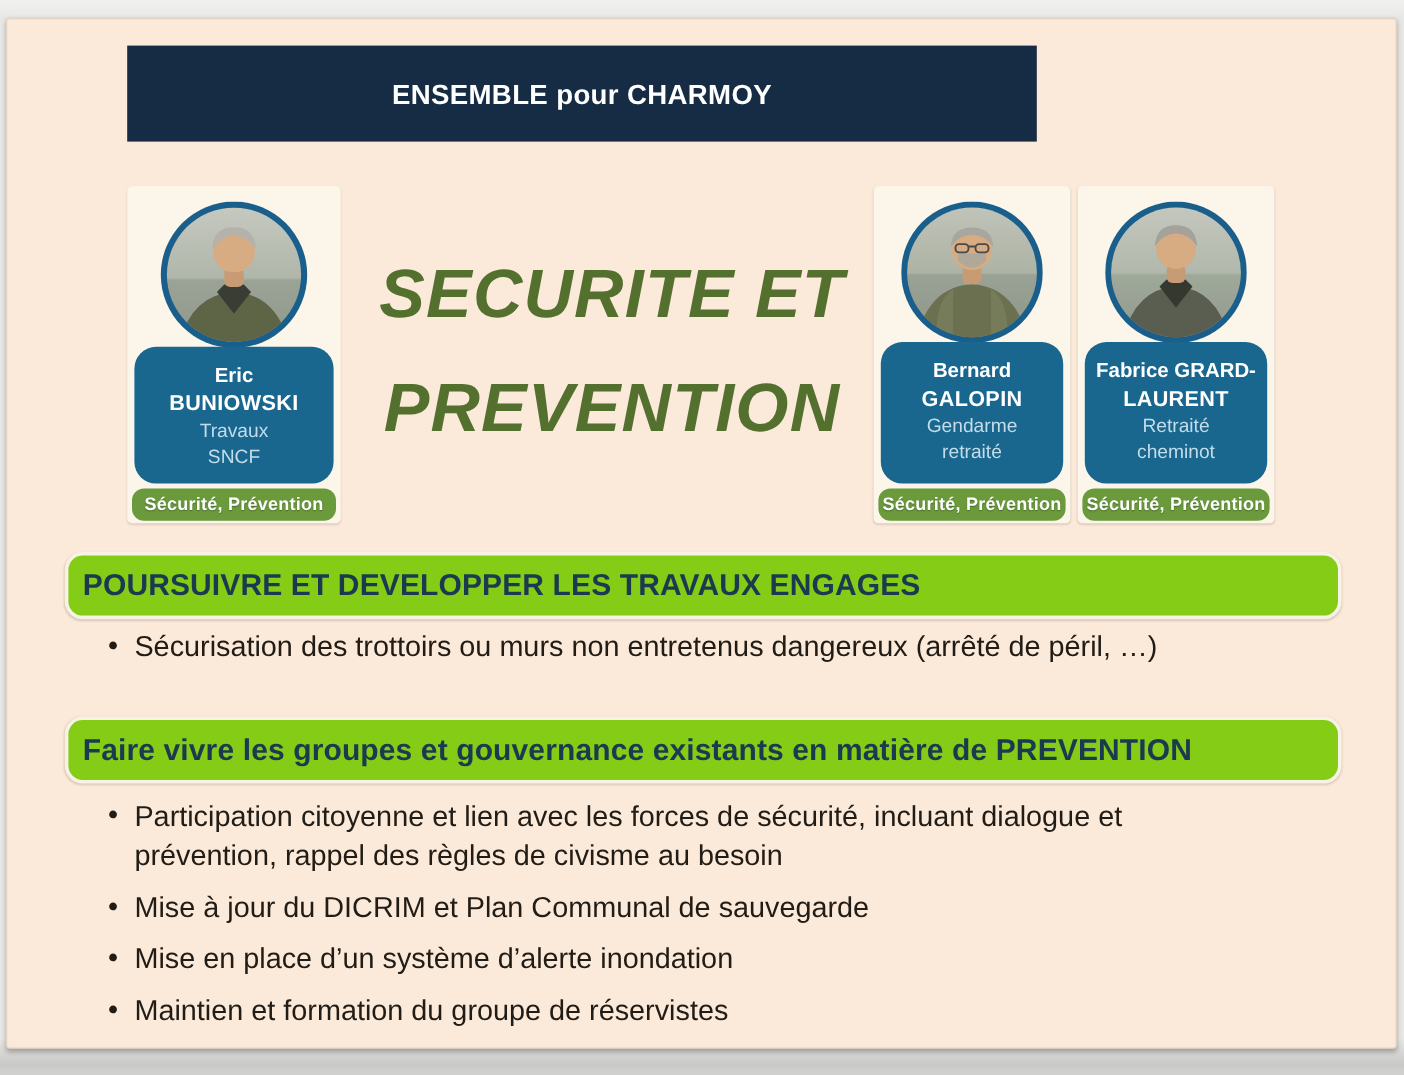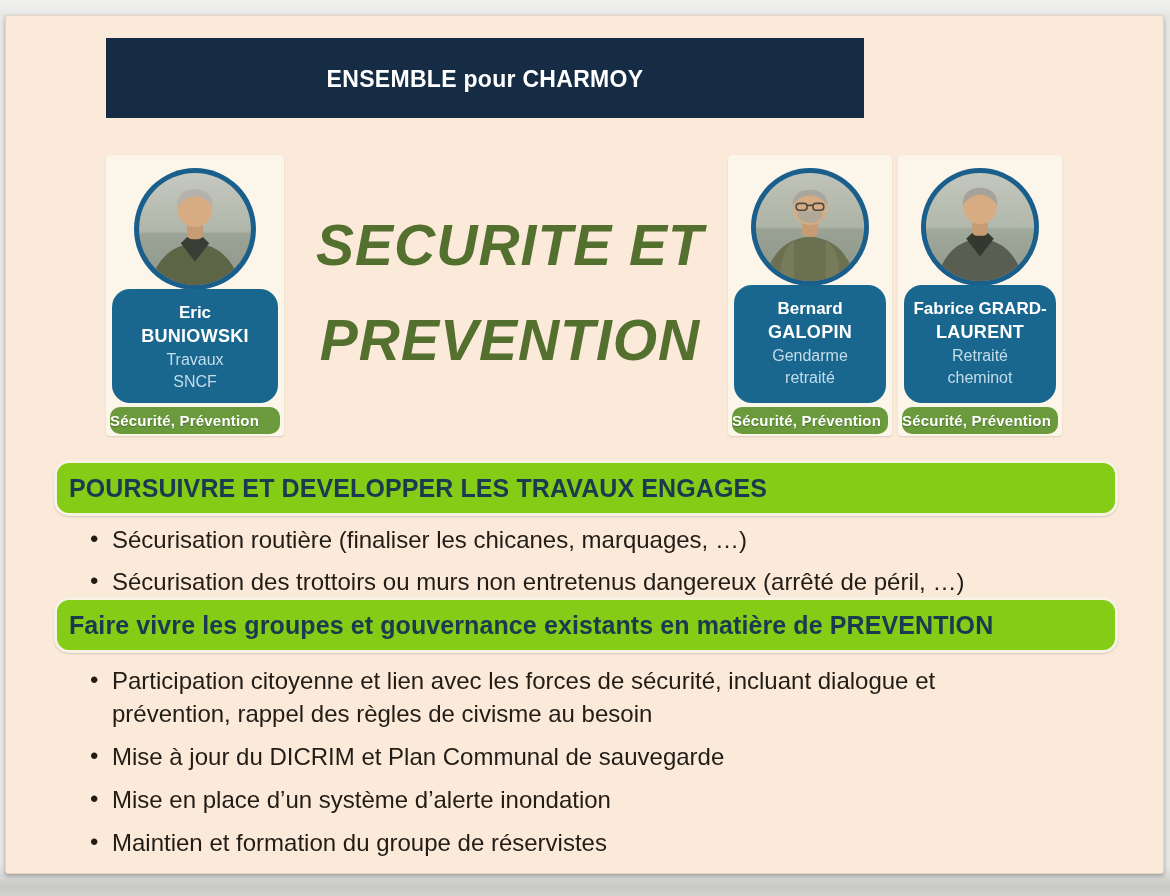"Sécurité, Prévention" .tag { text-align: none -> center }
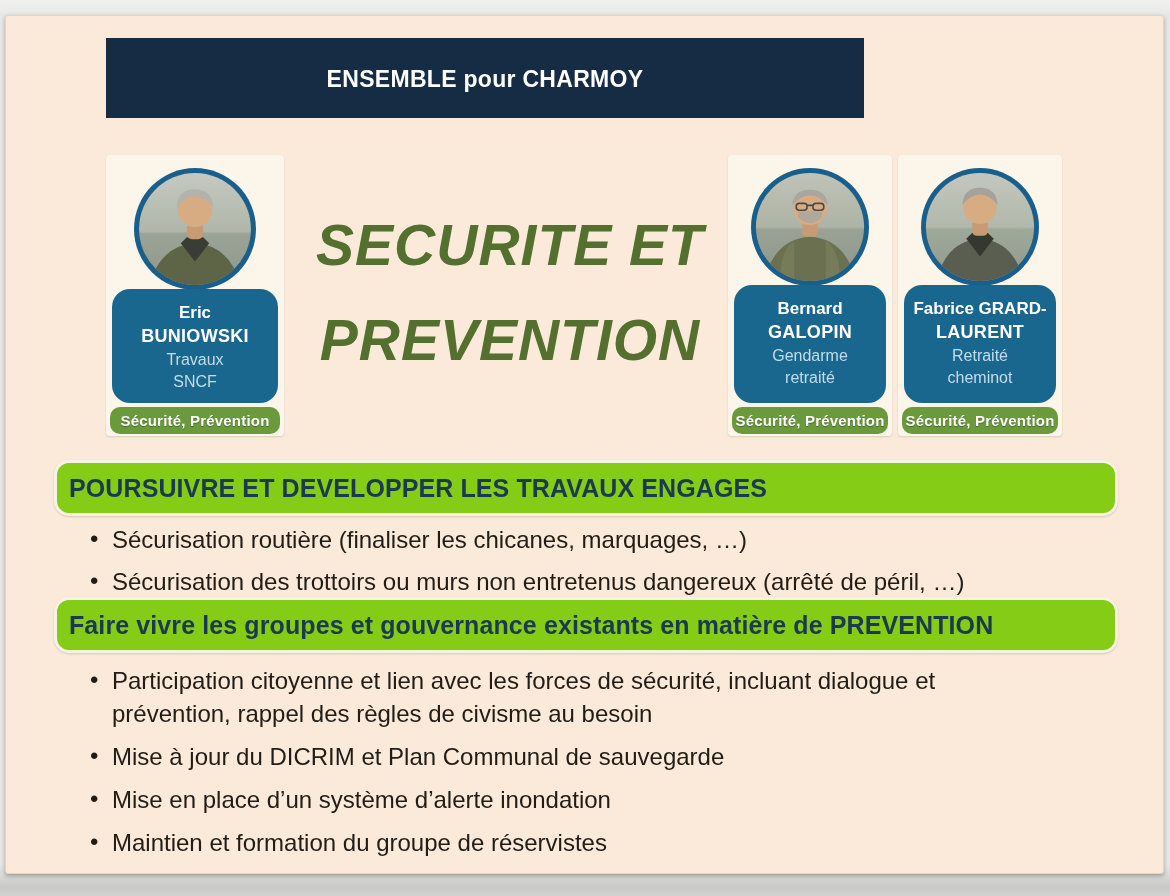"Sécurisation routière (finaliser les" li { html: <li>Sécurisation routière (finaliser les chicanes, marquages, …)</li> -> none }
